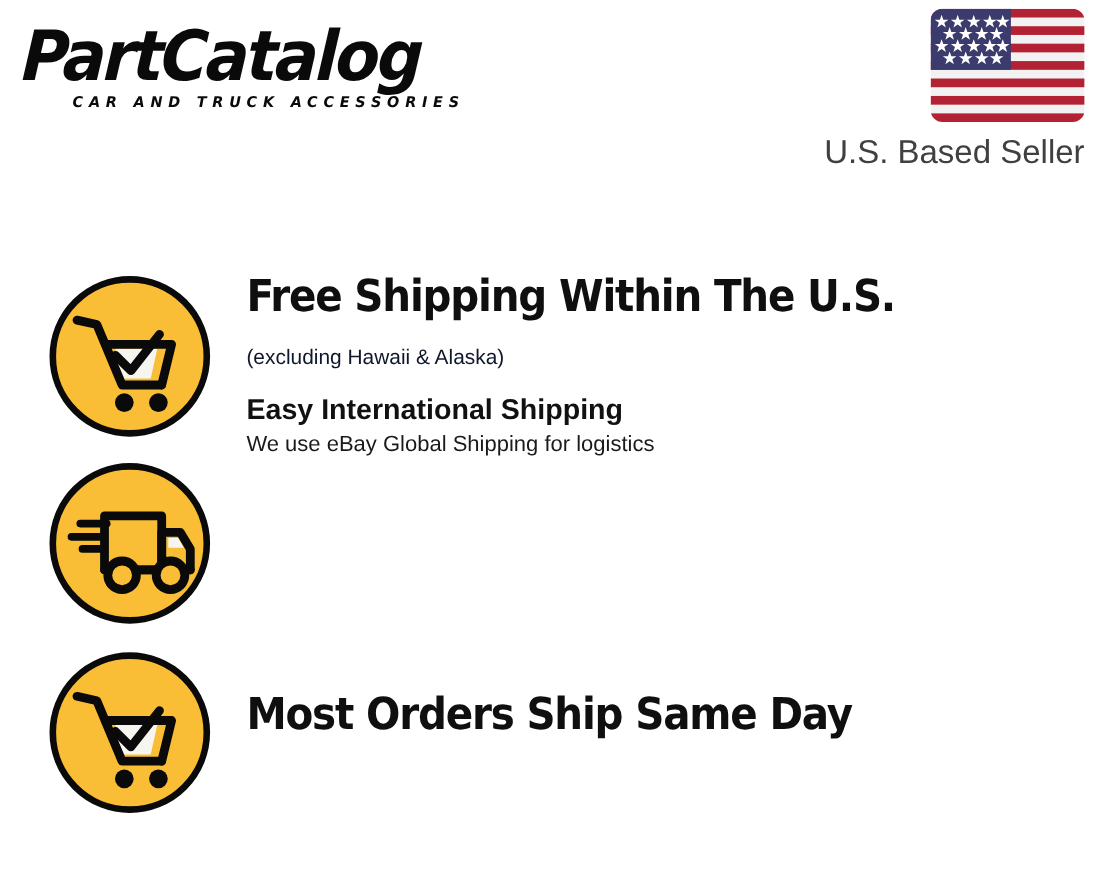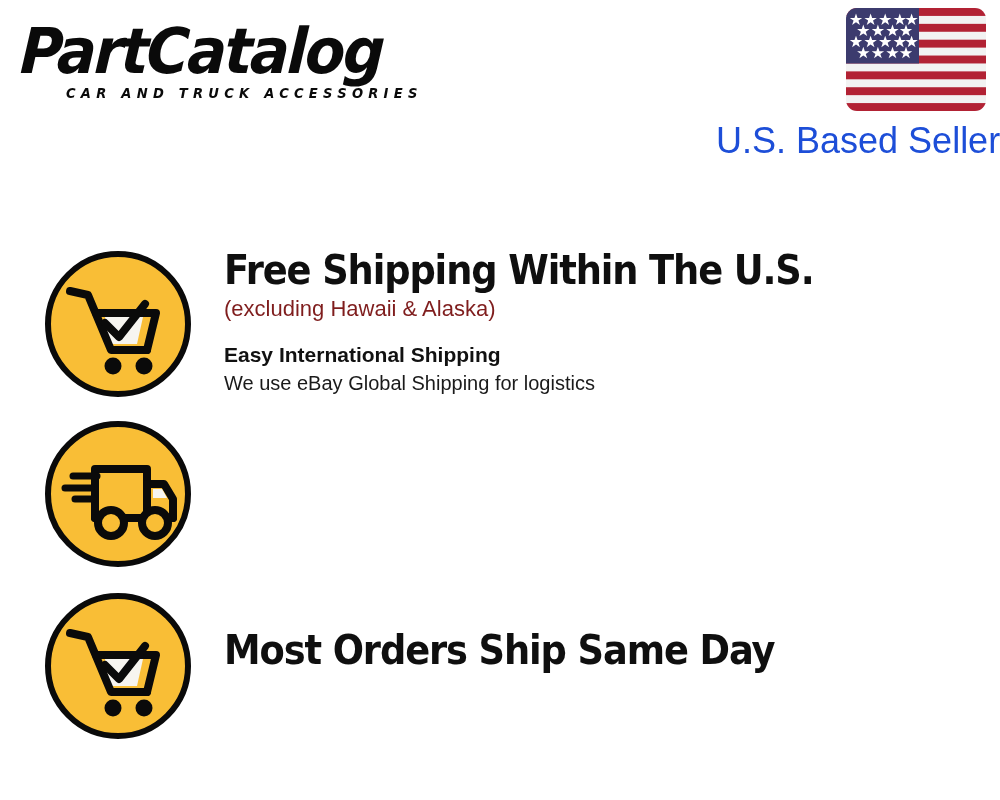"U.S. Based Seller" .seller-label { color: #1d4ed8 -> #404040; font-size: 36px -> 30px }
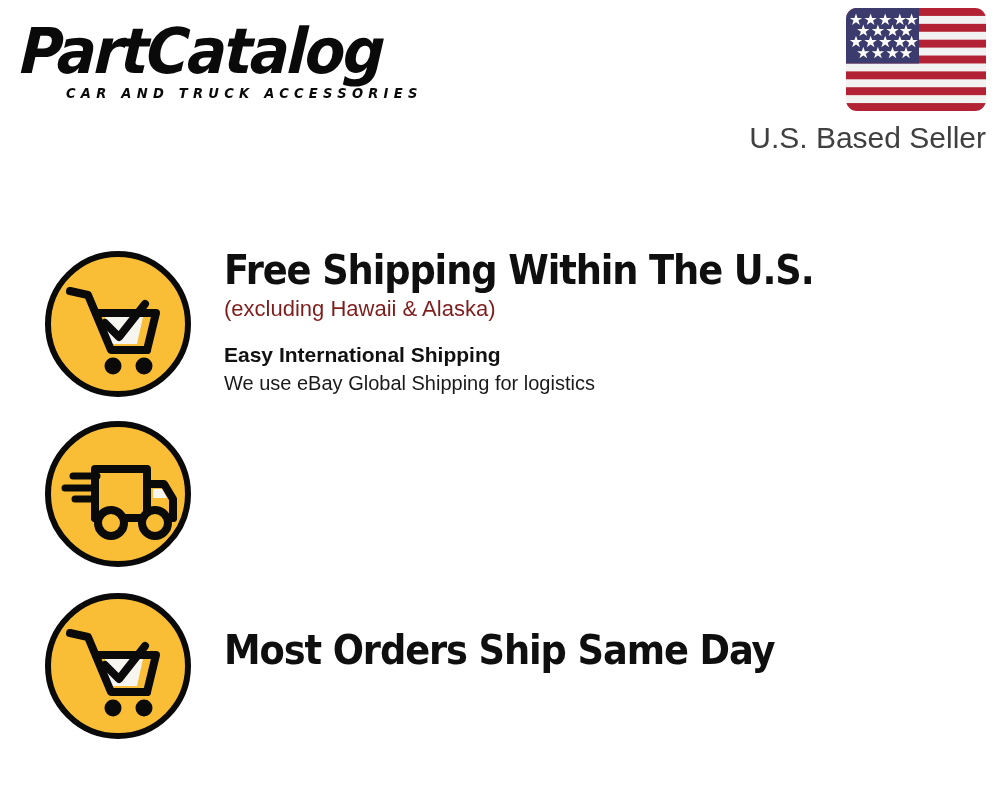"(excluding Hawaii & Alaska)" .benefit-note { color: #7f1d1d -> #0f172a; font-size: 22px -> 19px; margin-top: 3px -> 22px }
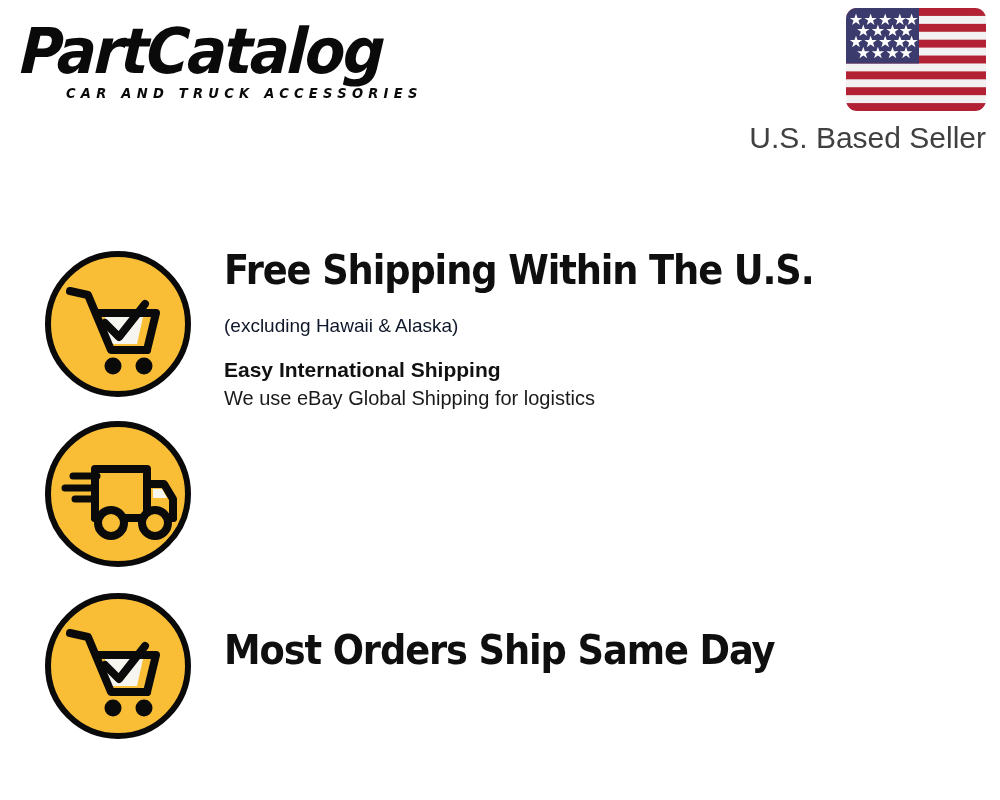"Easy International Shipping" .benefit-subtitle { font-size: 21px -> 26px }
